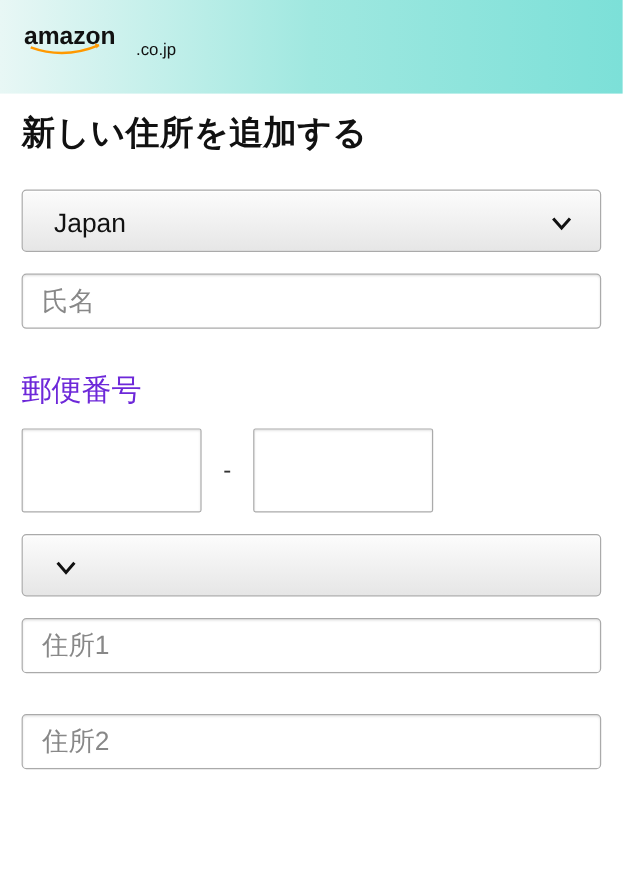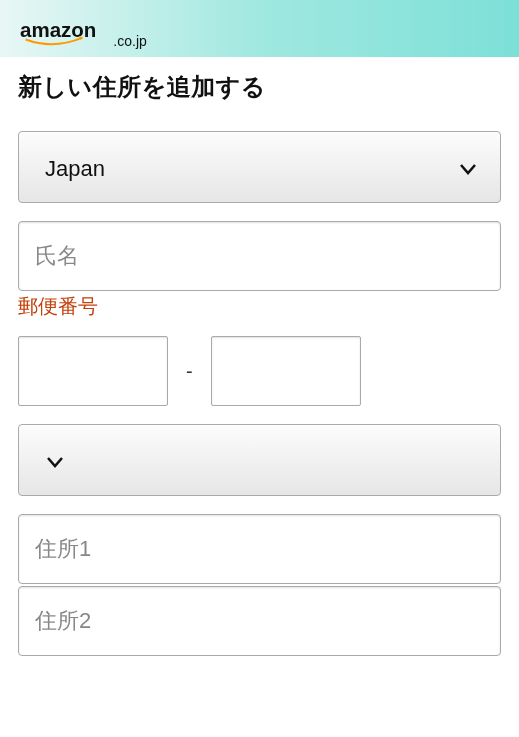"amazon" .header { height: 57px -> 78px }
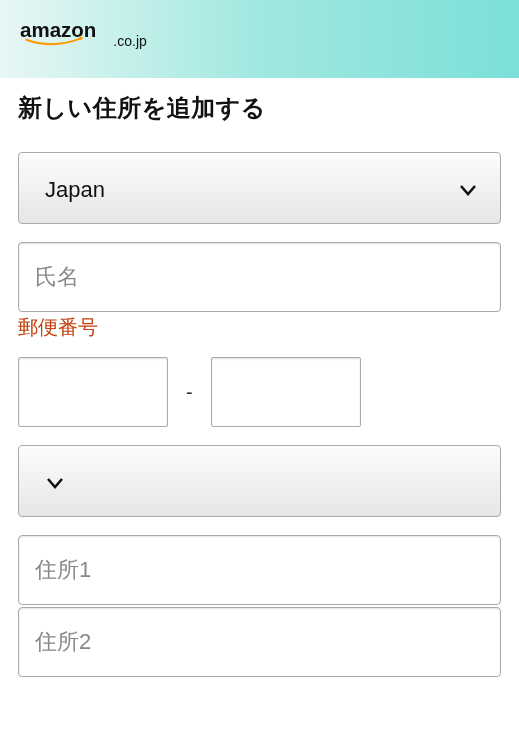"新しい住所を追加する" .page-title { font-size: 24px -> 28px }
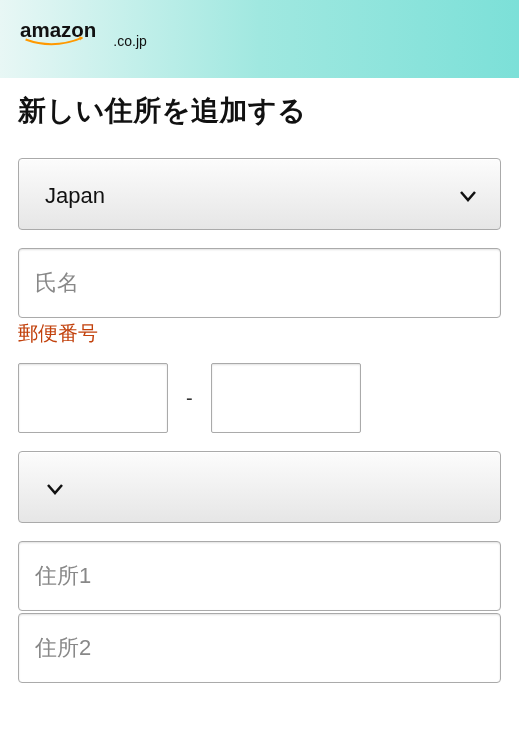"Japan" .select-box { height: 72px -> 52px }
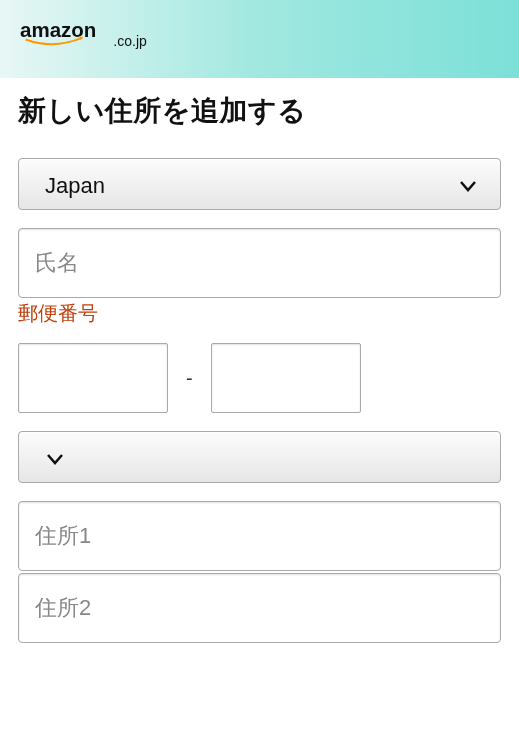"氏名" .text-input { height: 70px -> 46px; margin-bottom: 2px -> 34px }
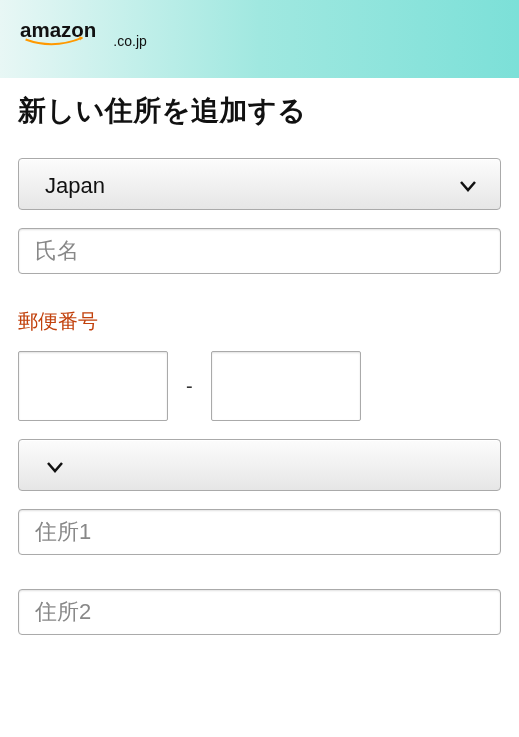"郵便番号" .field-label { color: #c2410c -> #6d28d9; font-size: 20px -> 25px }
